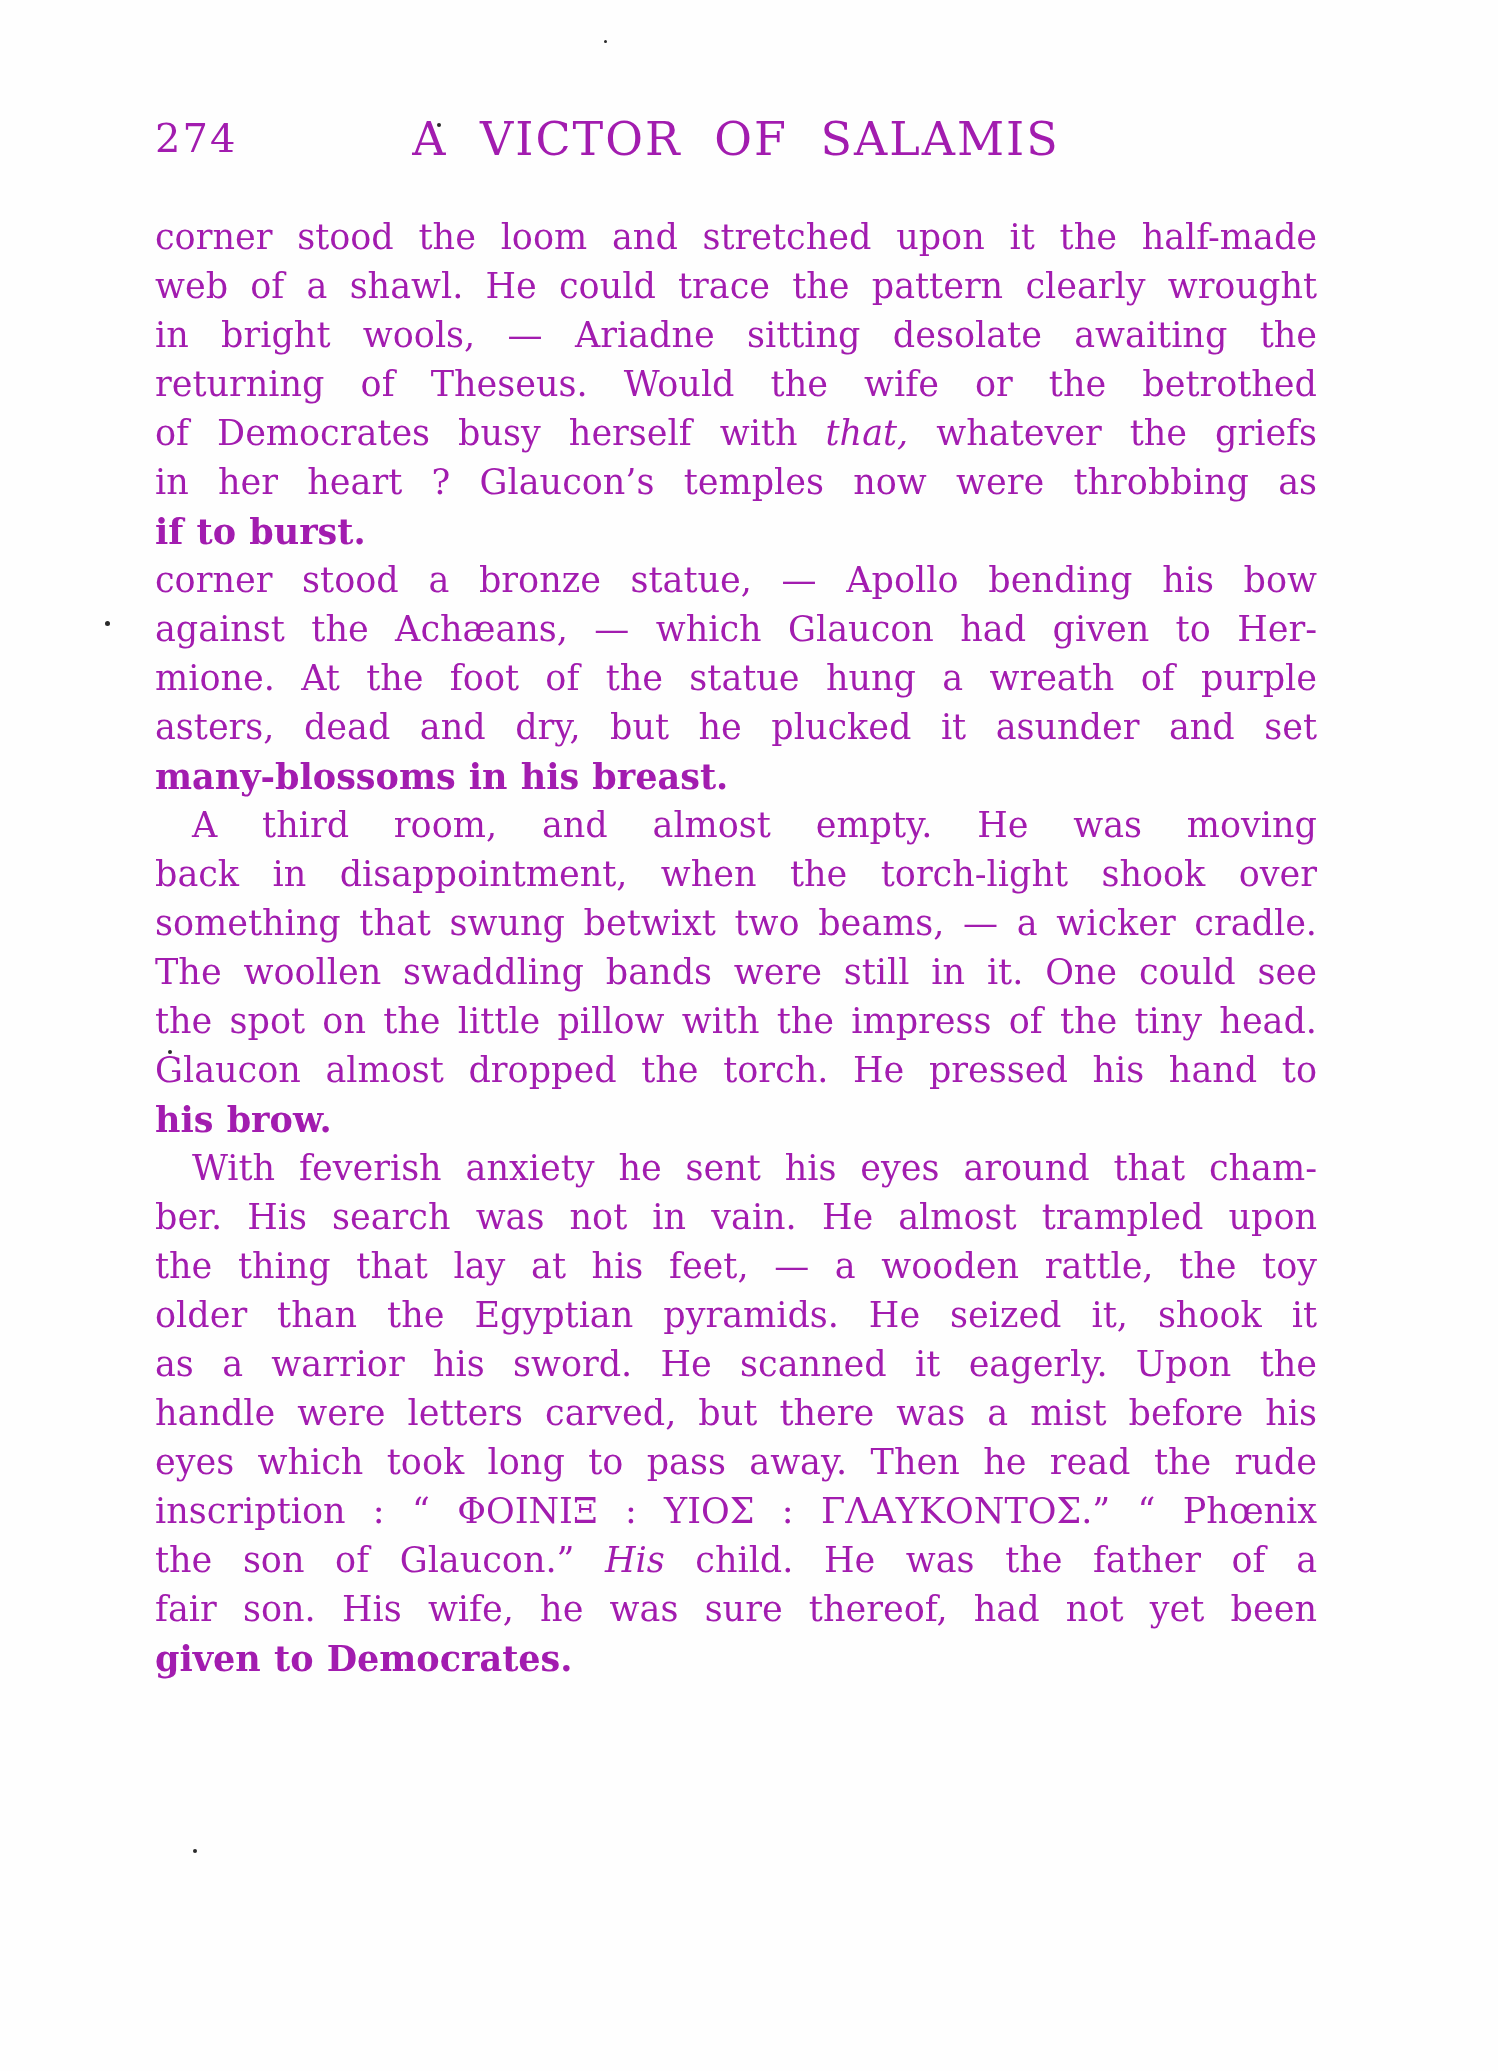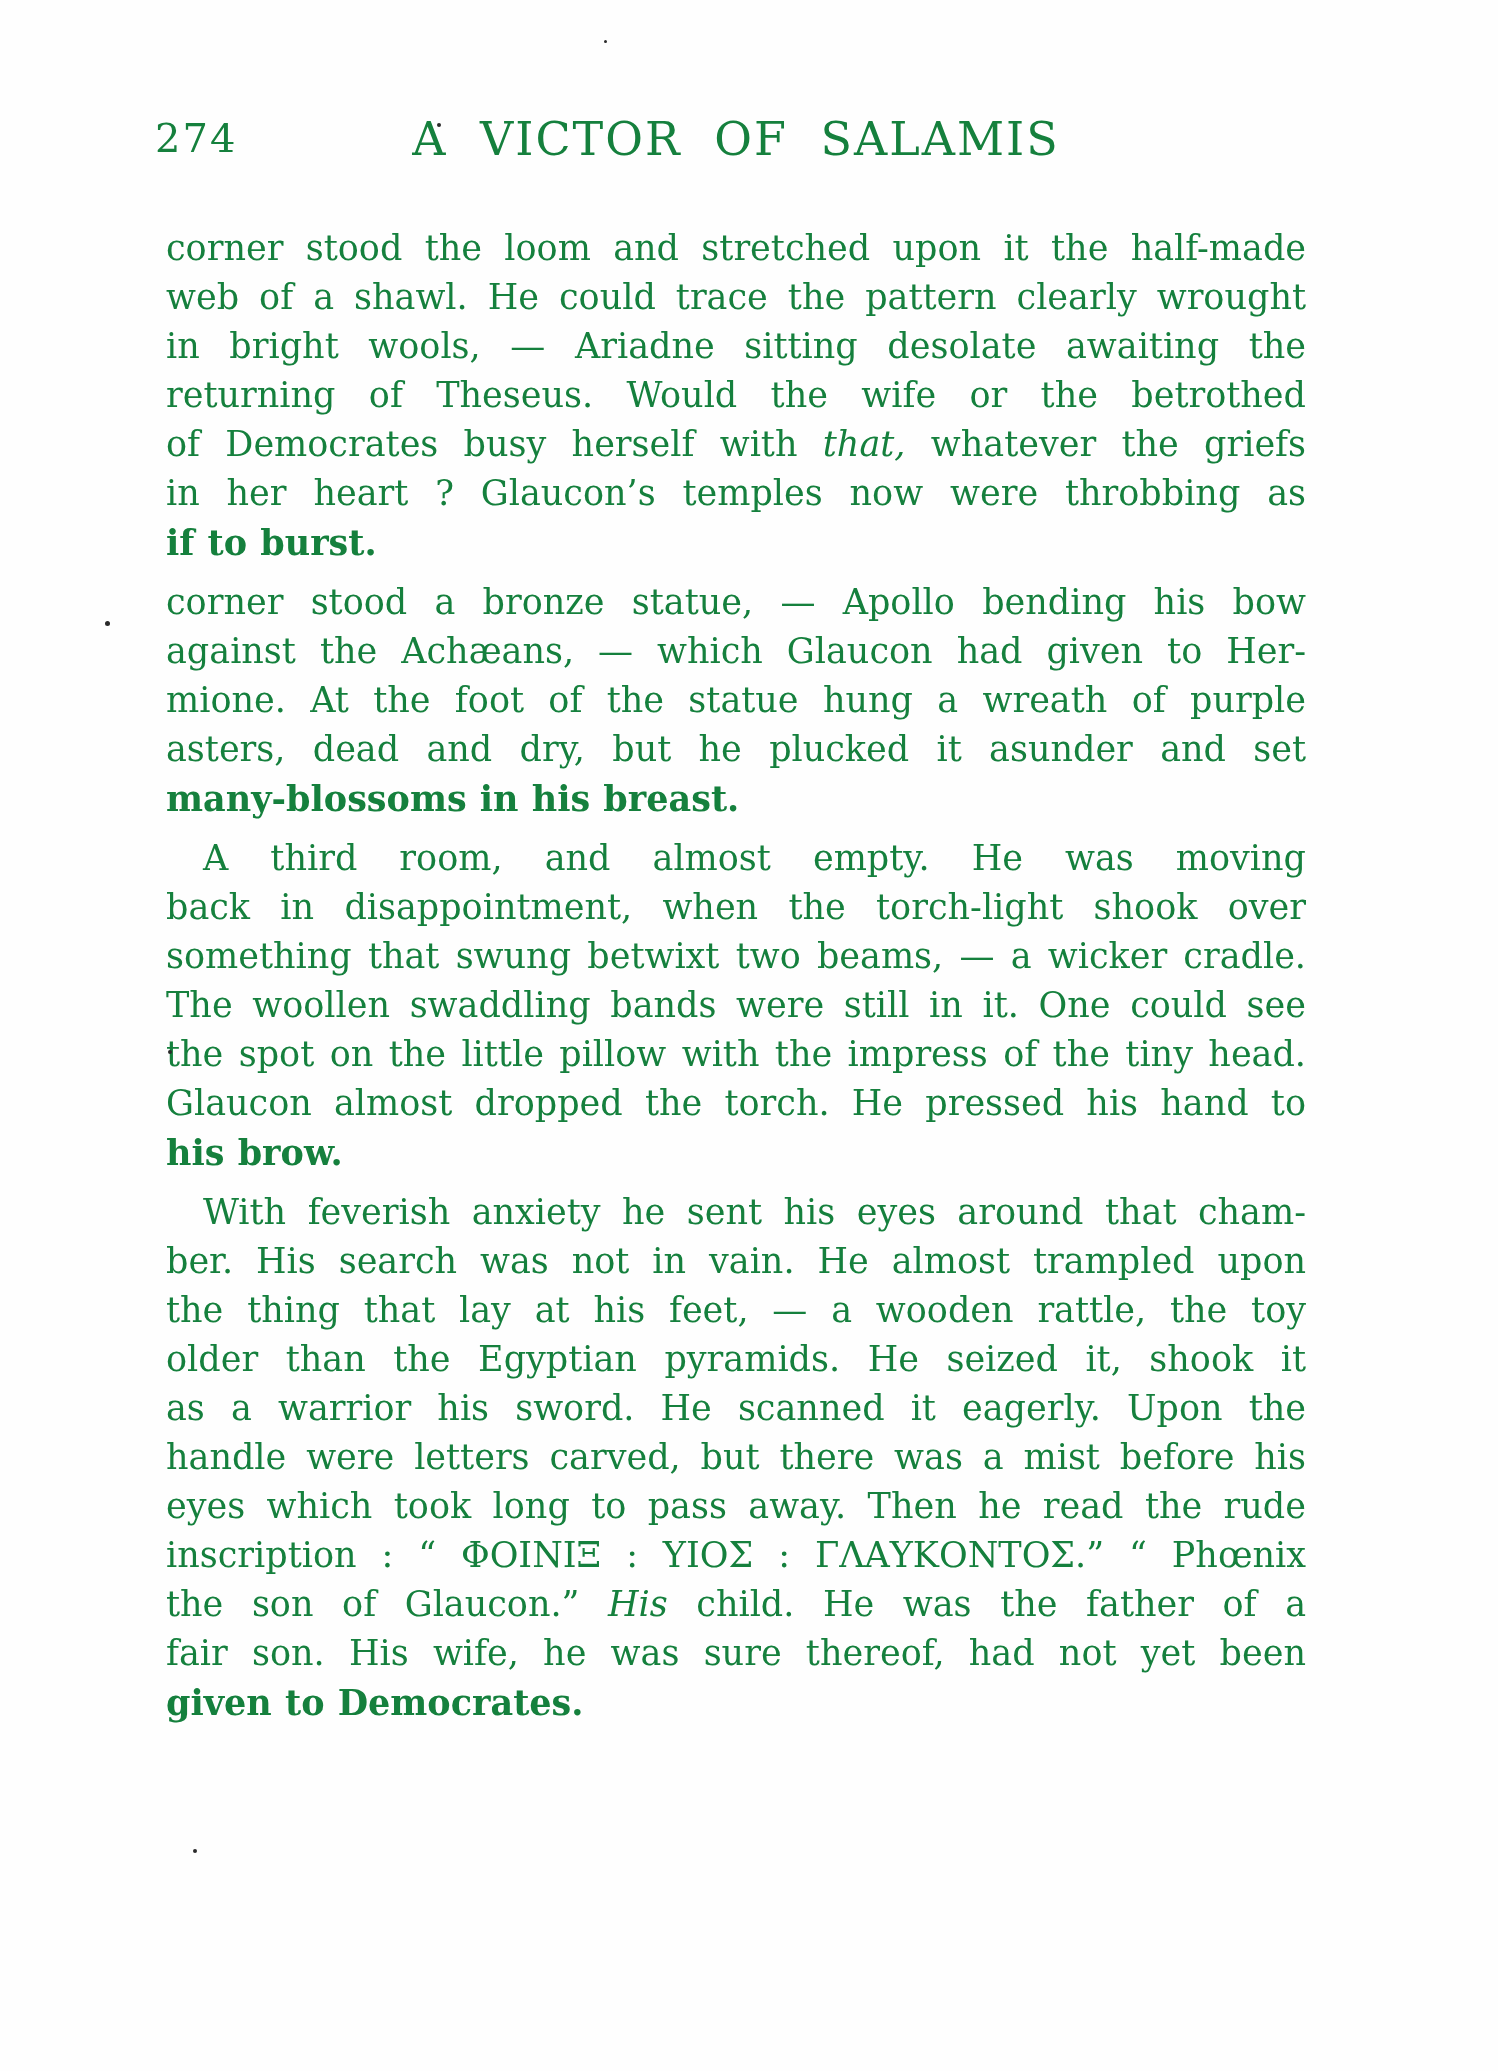"274" .page { color: #15803d -> #a21caf }
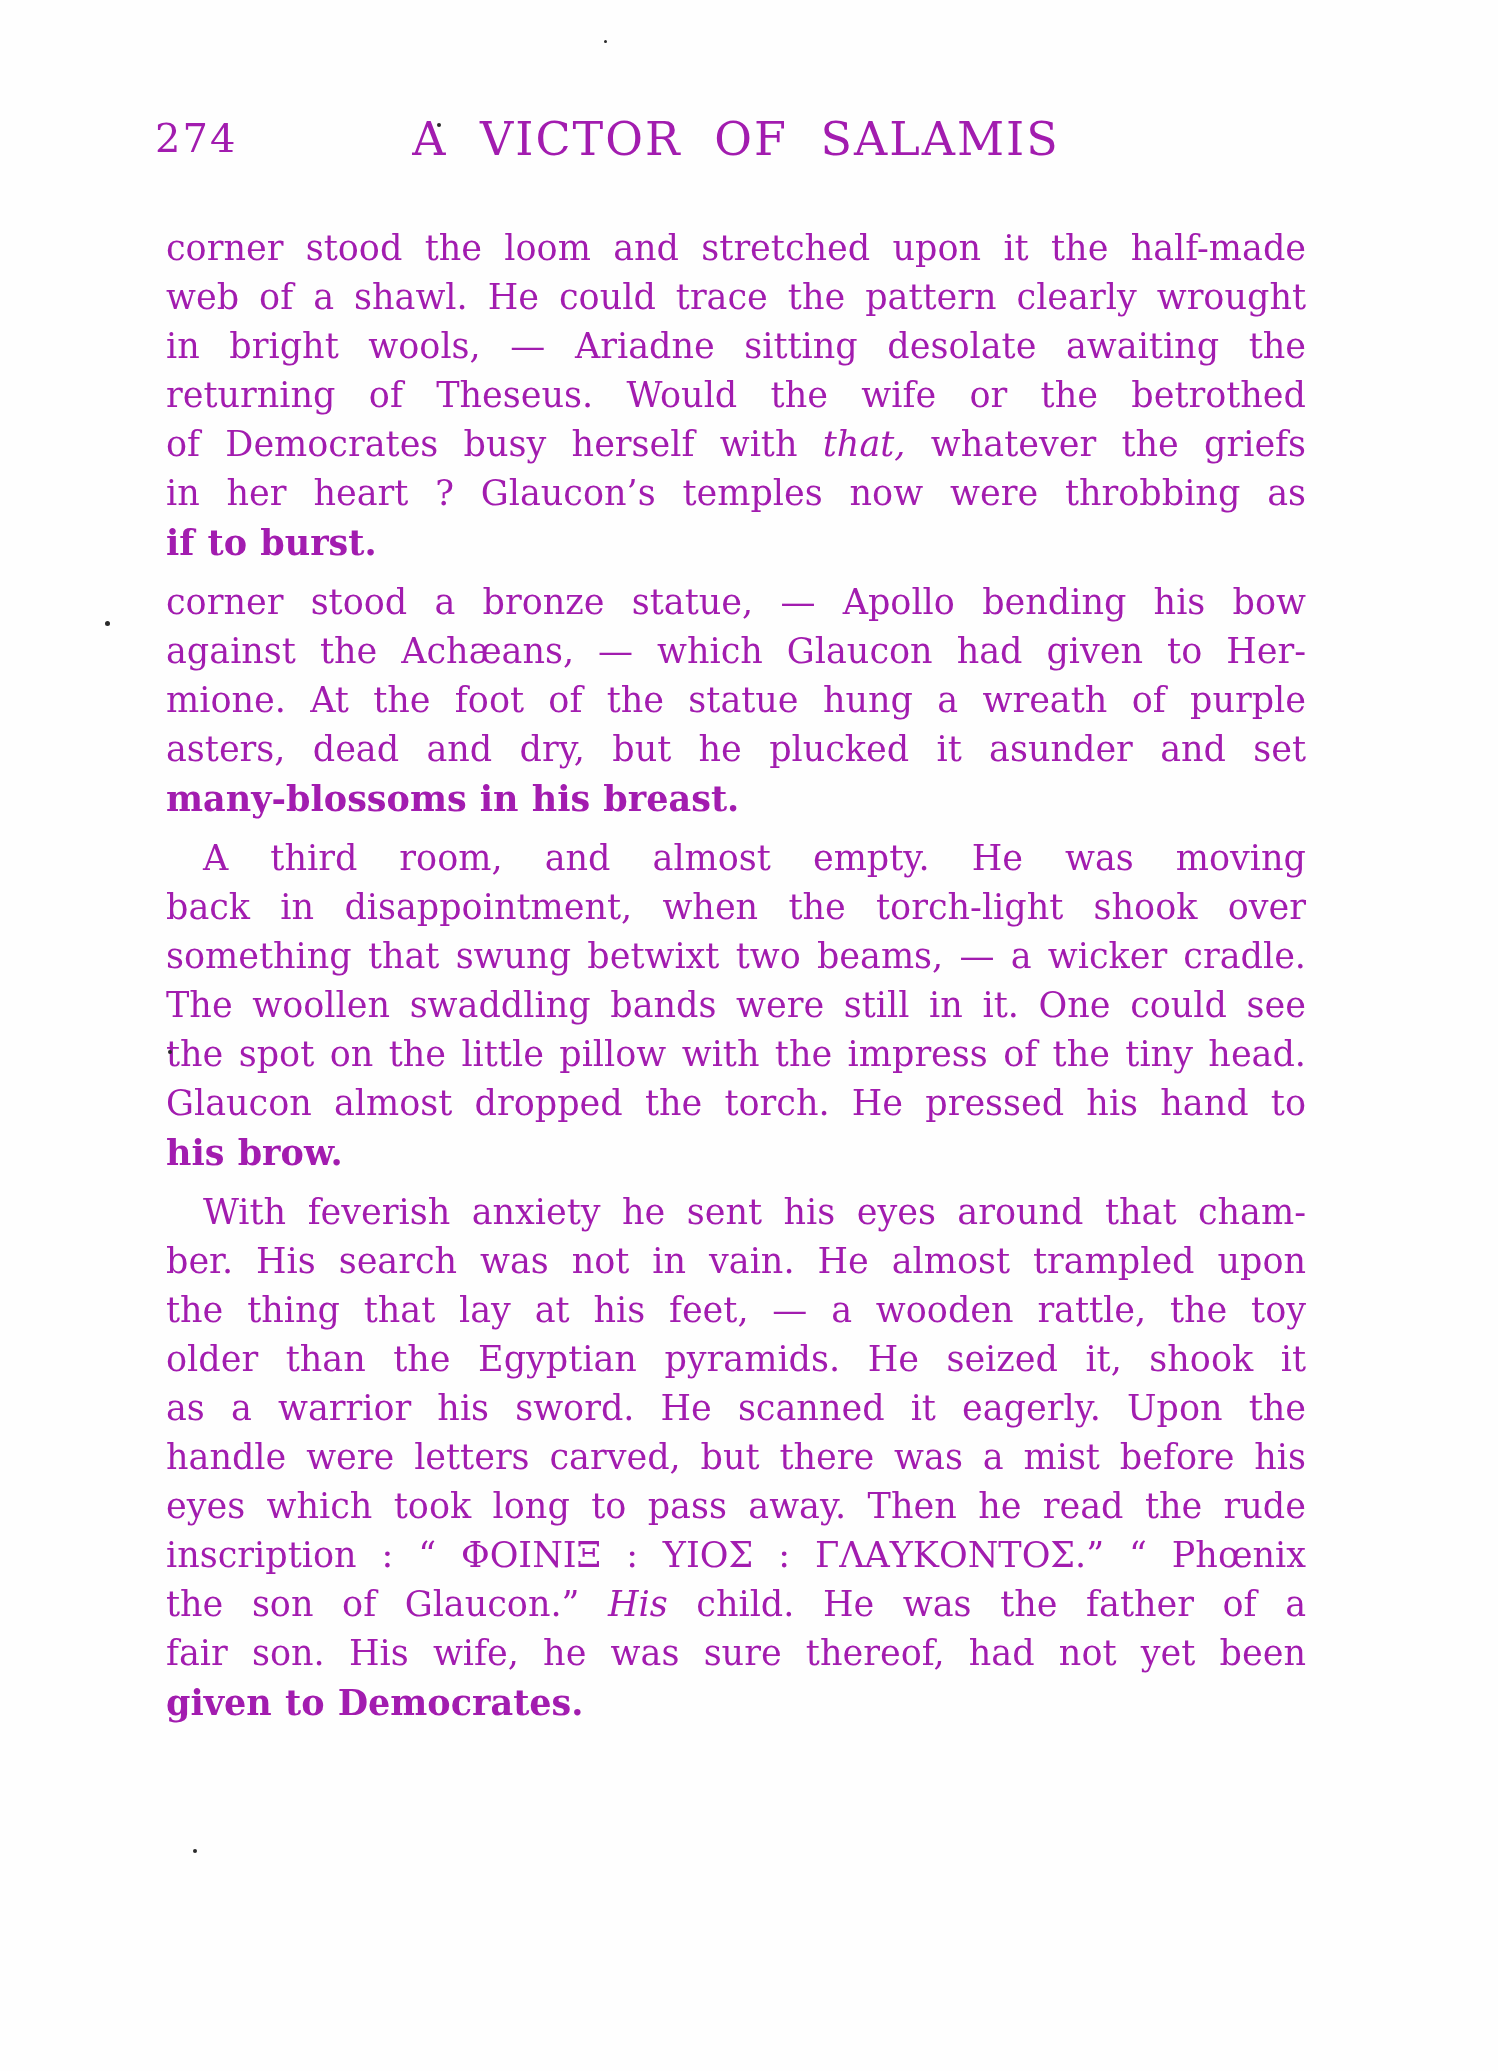"corner stood the loom and" .para { margin: 11px -> 0 }
